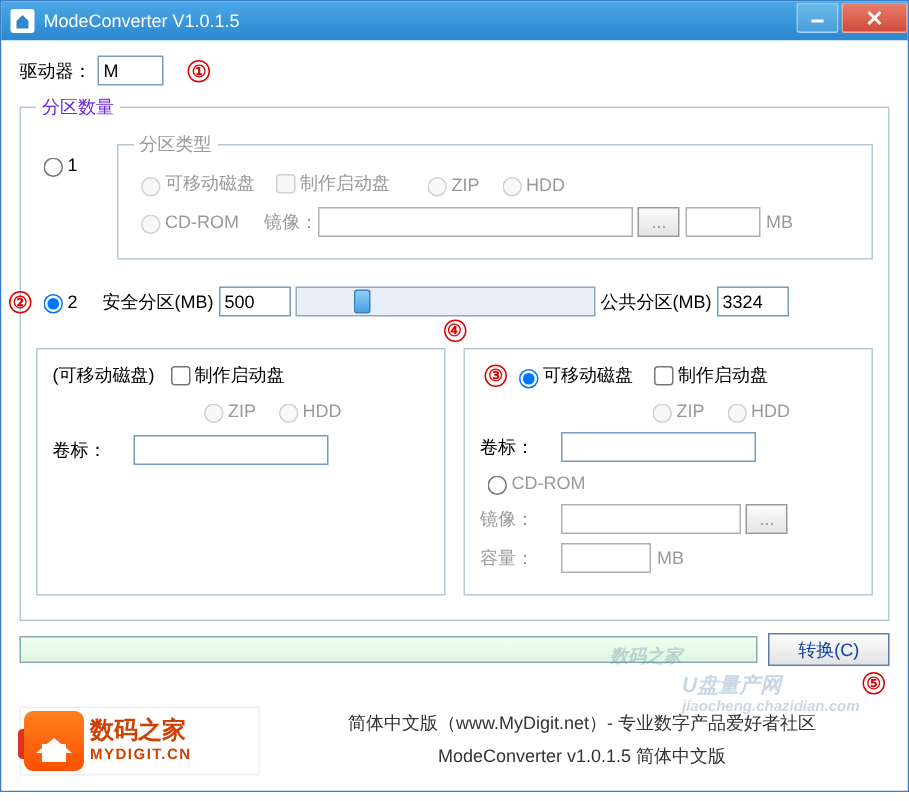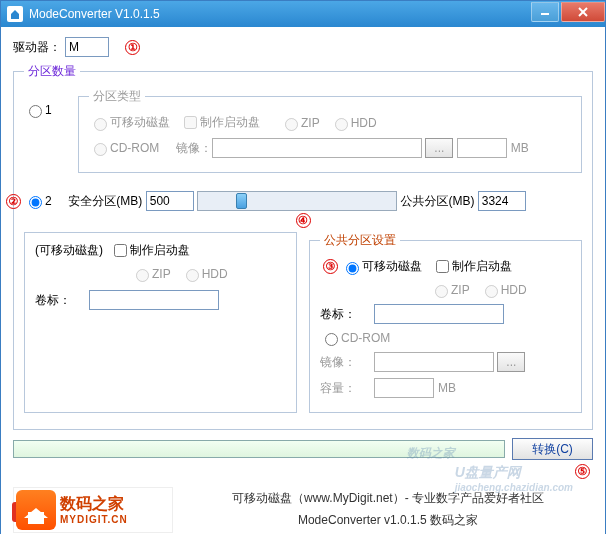"公共分区设置" legend { html: <legend>公共分区设置</legend> -> none }
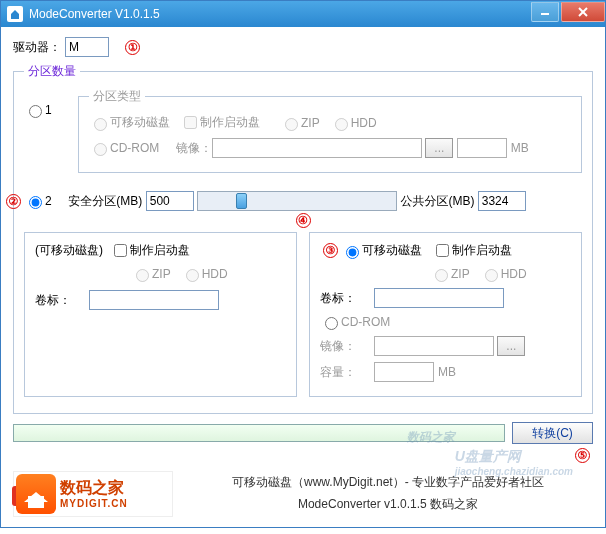"可移动磁盘（www.MyDigit.net）- 专业数字产品爱好者社区" div { text: 可移动磁盘 -> 简体中文版 }
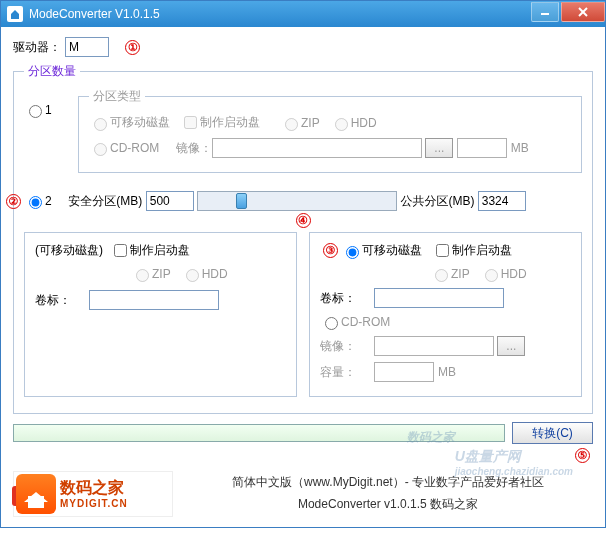"ModeConverter v1.0.1.5 数码之家" div { text: 数码之家 -> 简体中文版 }
